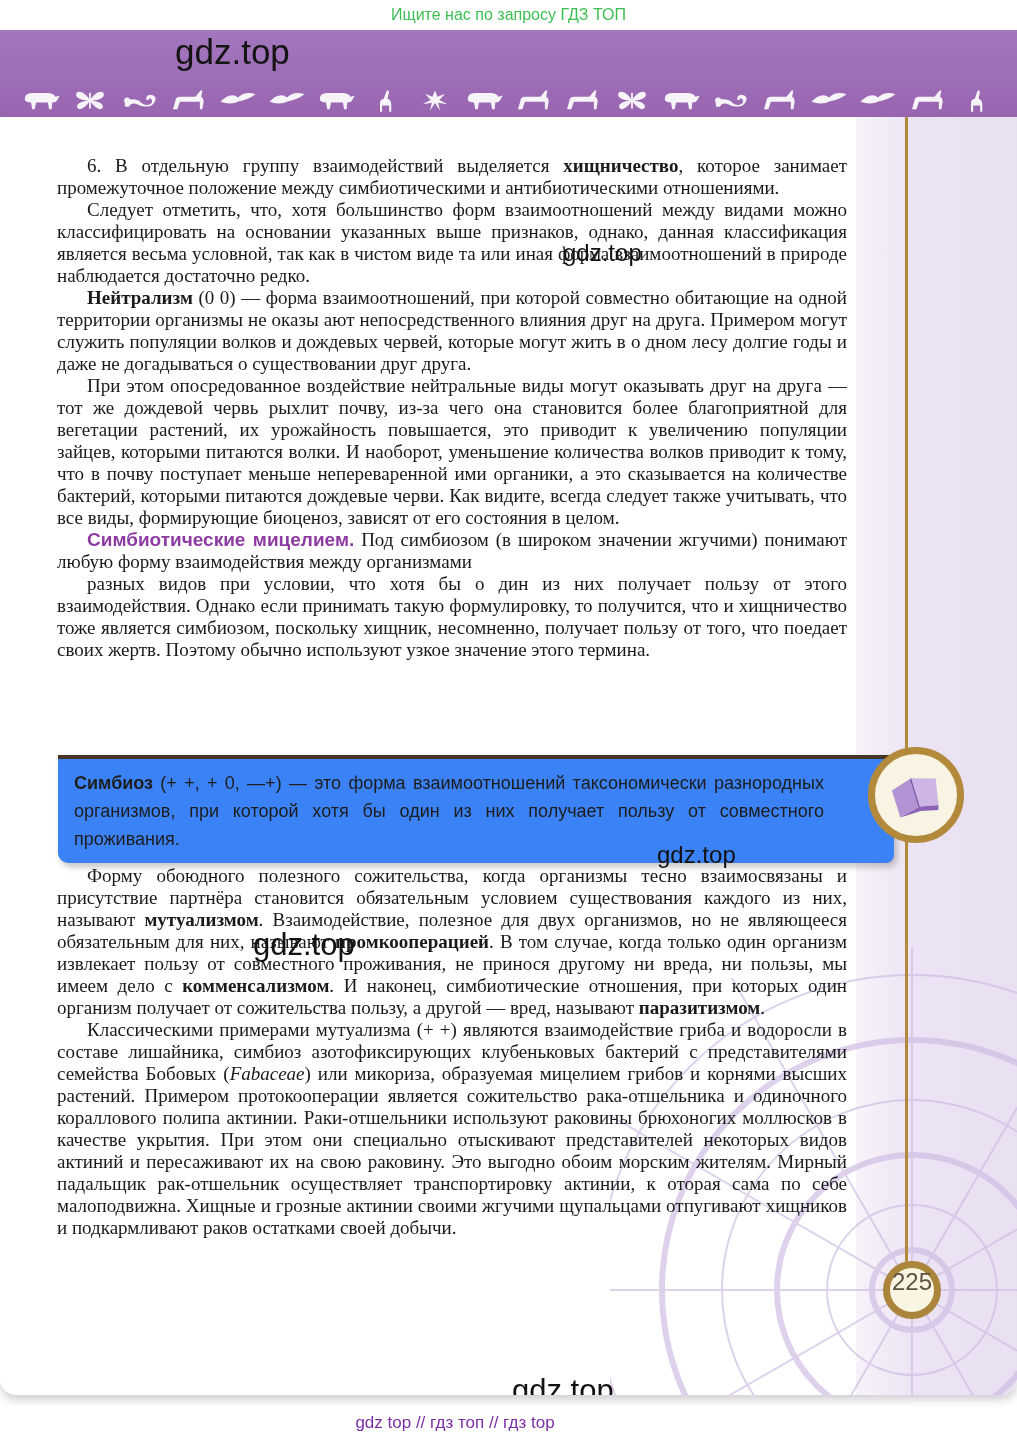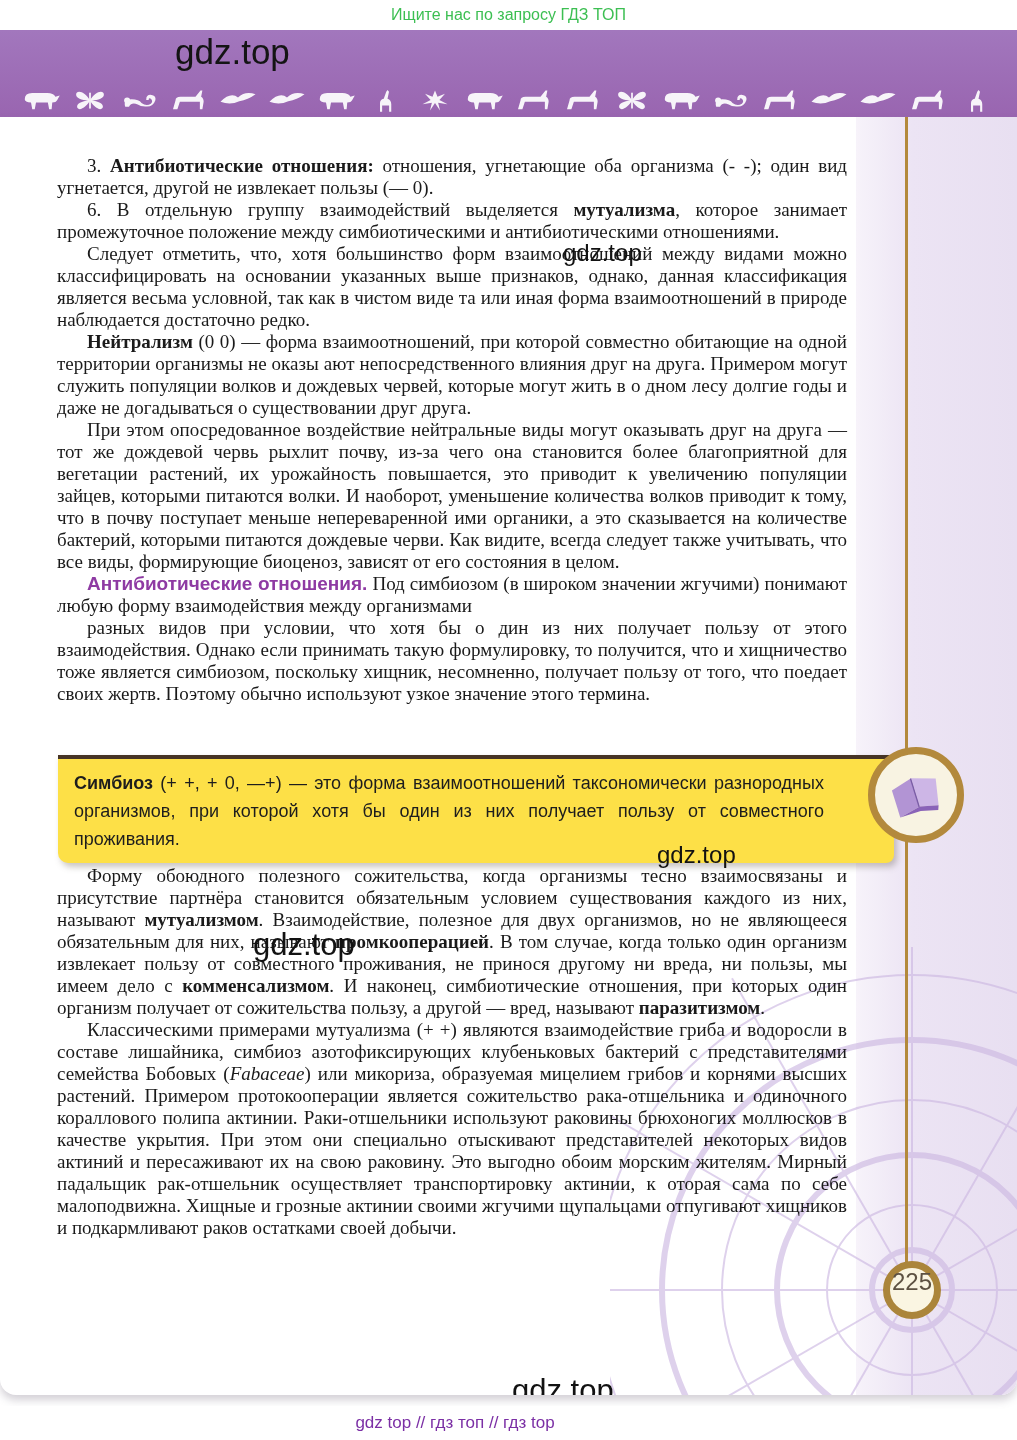"3. Антибиотические отношения: отношения," p.para { html: <p><span>3. </span><span>Антибиотические отношения:</span><span> отношения, угнетающие оба организма (- -); один вид угнетается, другой не извлекает пользы (— 0).</span></p> -> none }
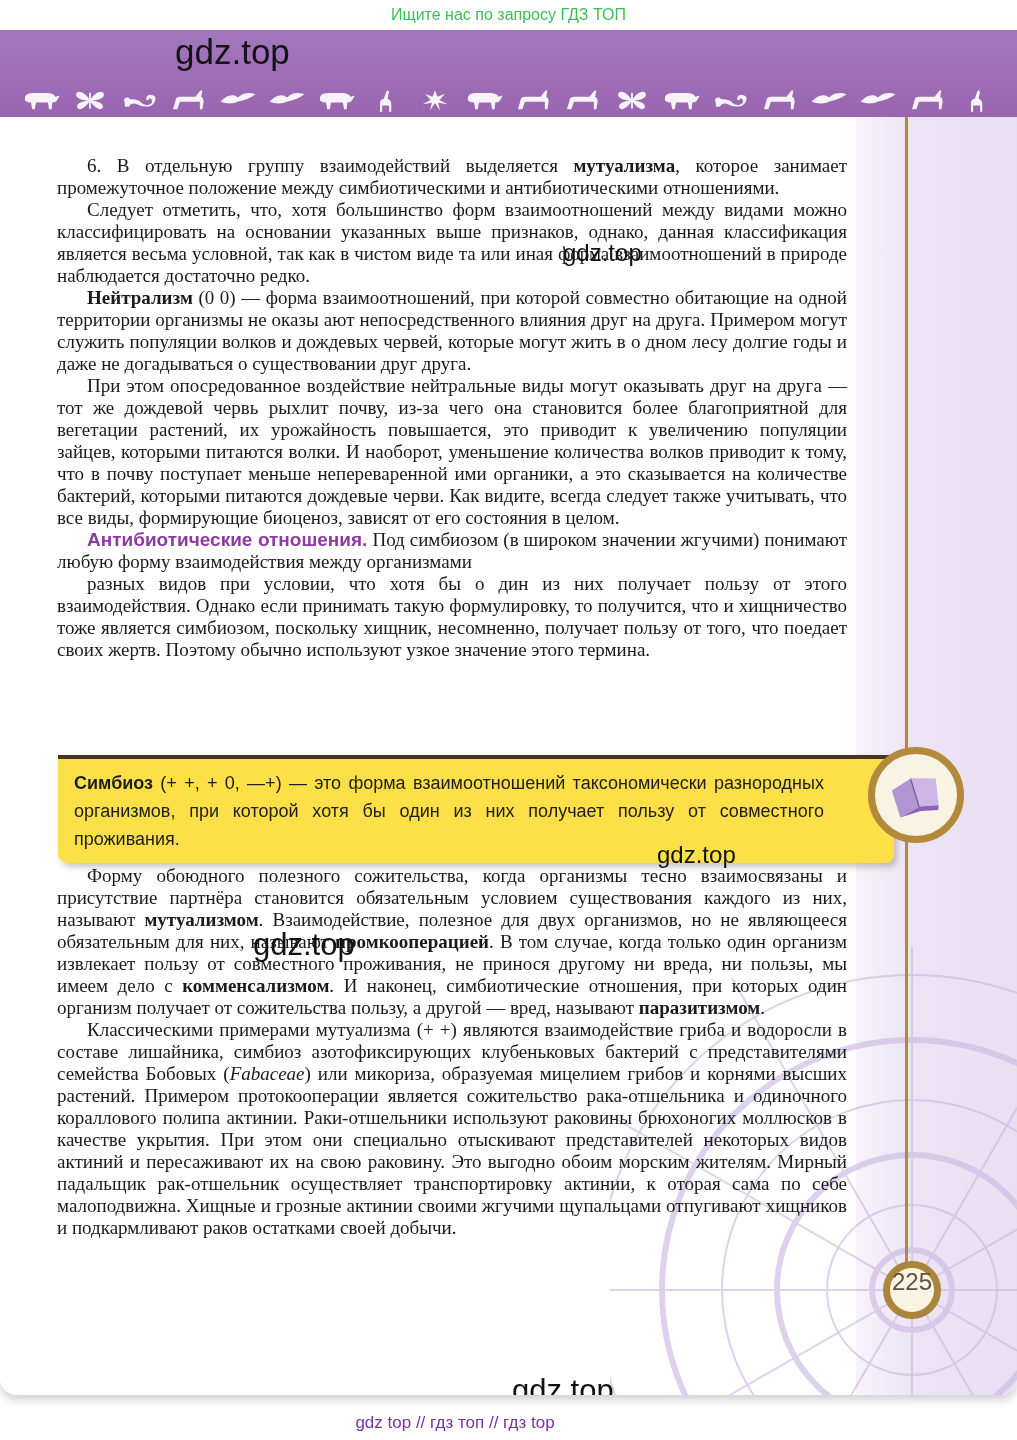"мутуализма" span { text: мутуализма -> хищничество }
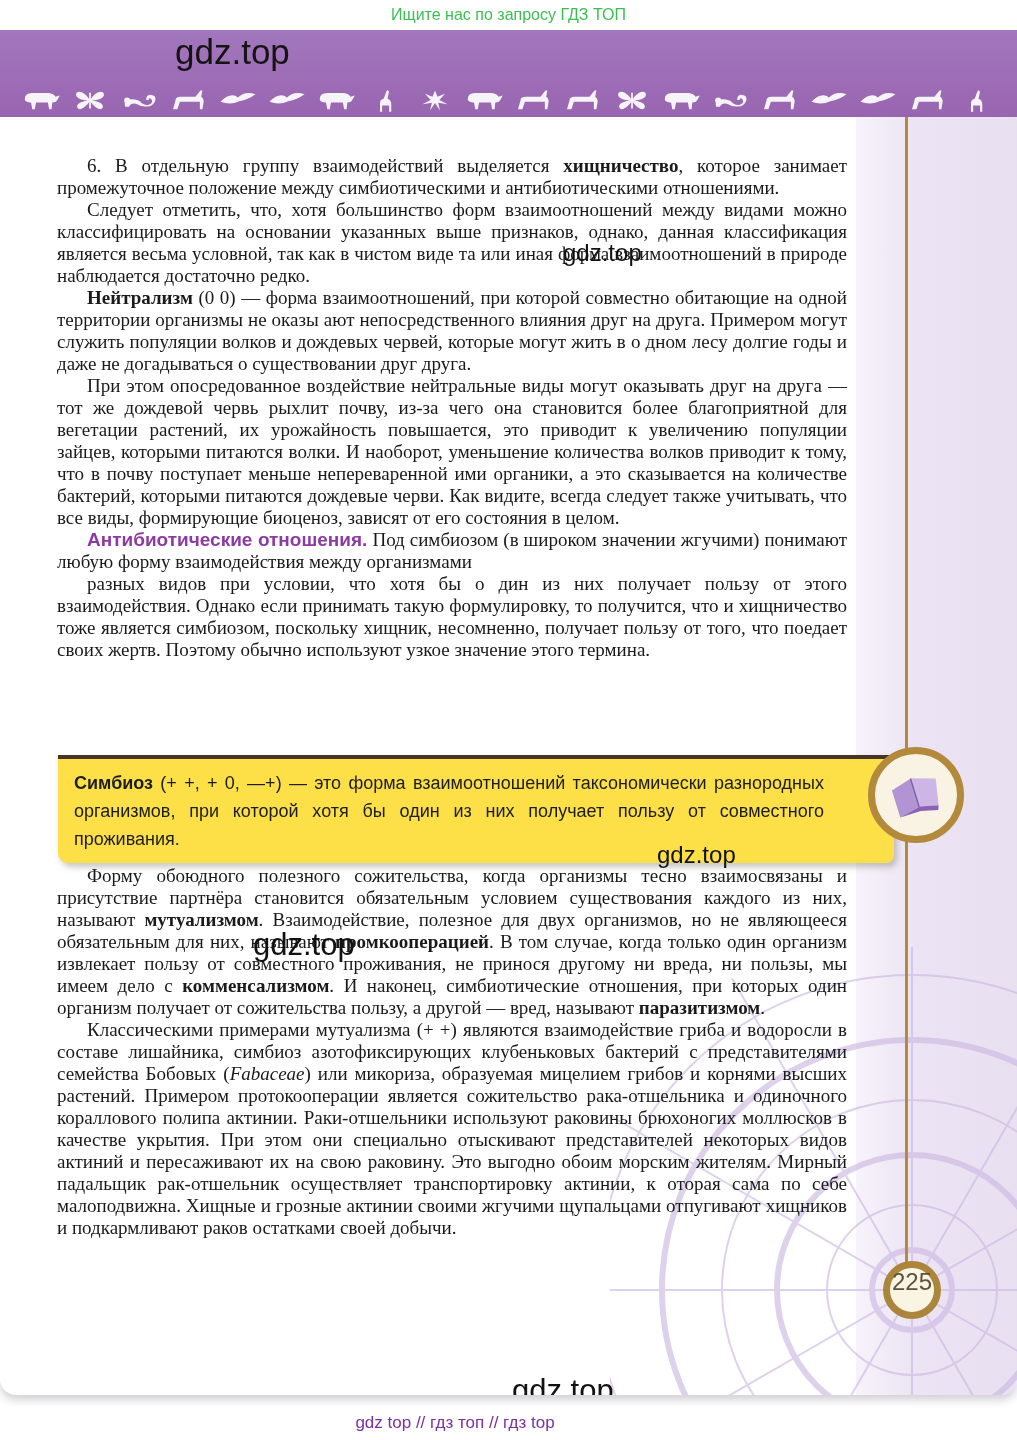"Антибиотические отношения." span.seg-heading { text: Антибиотические отношения -> Симбиотические мицелием }
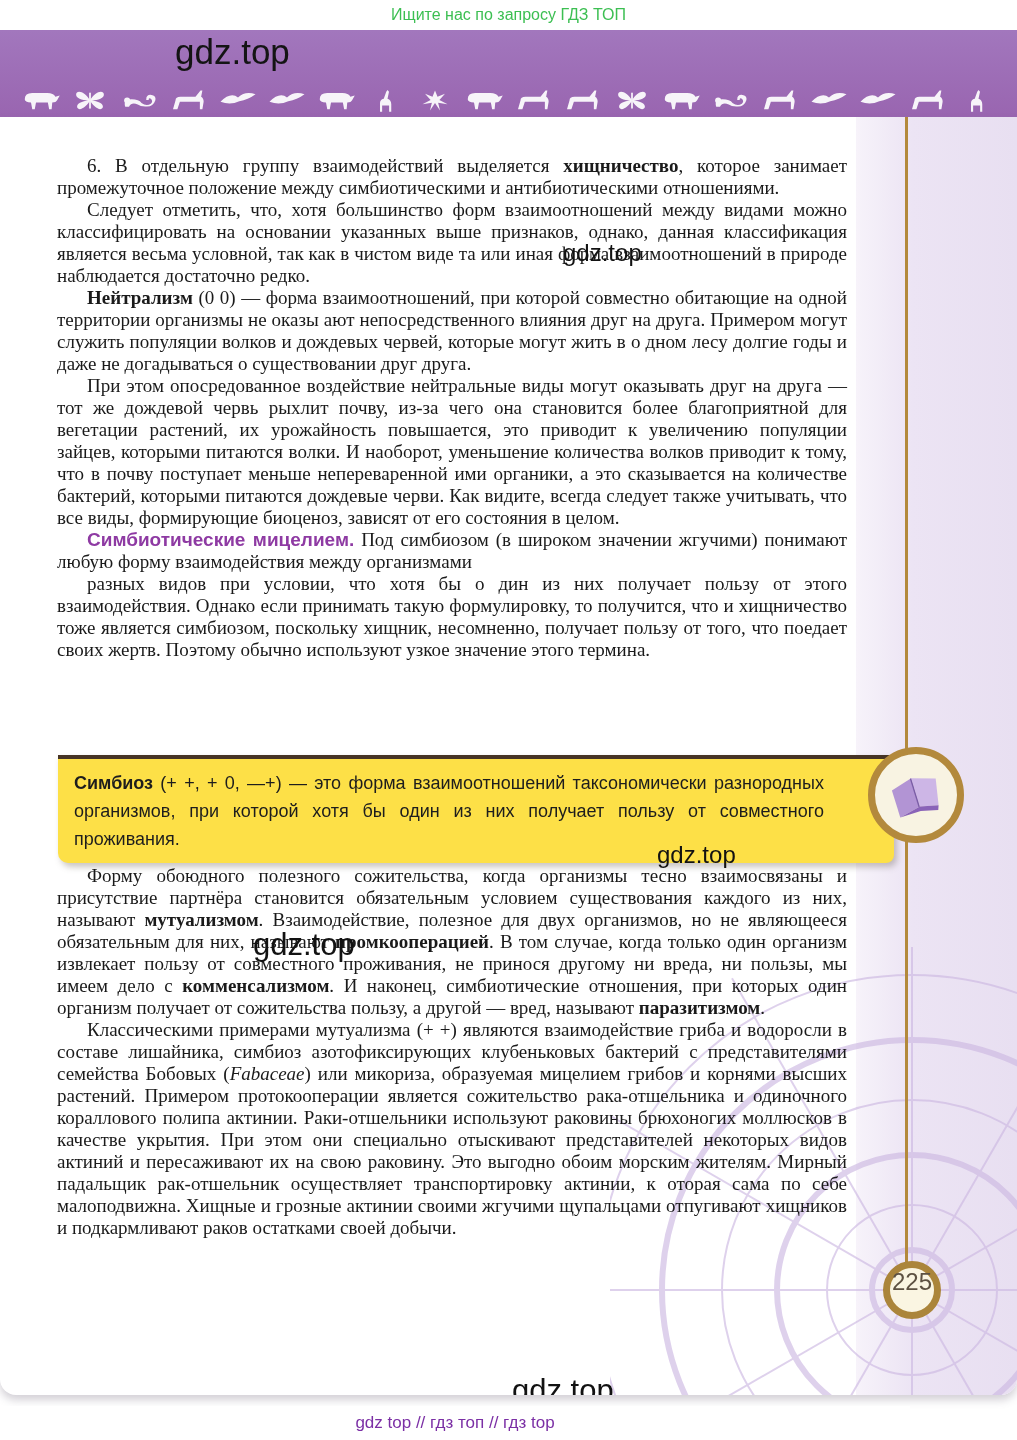"Симбиоз (+ +, + 0," .def-box { background: #fde047 -> #3b82f6 }
